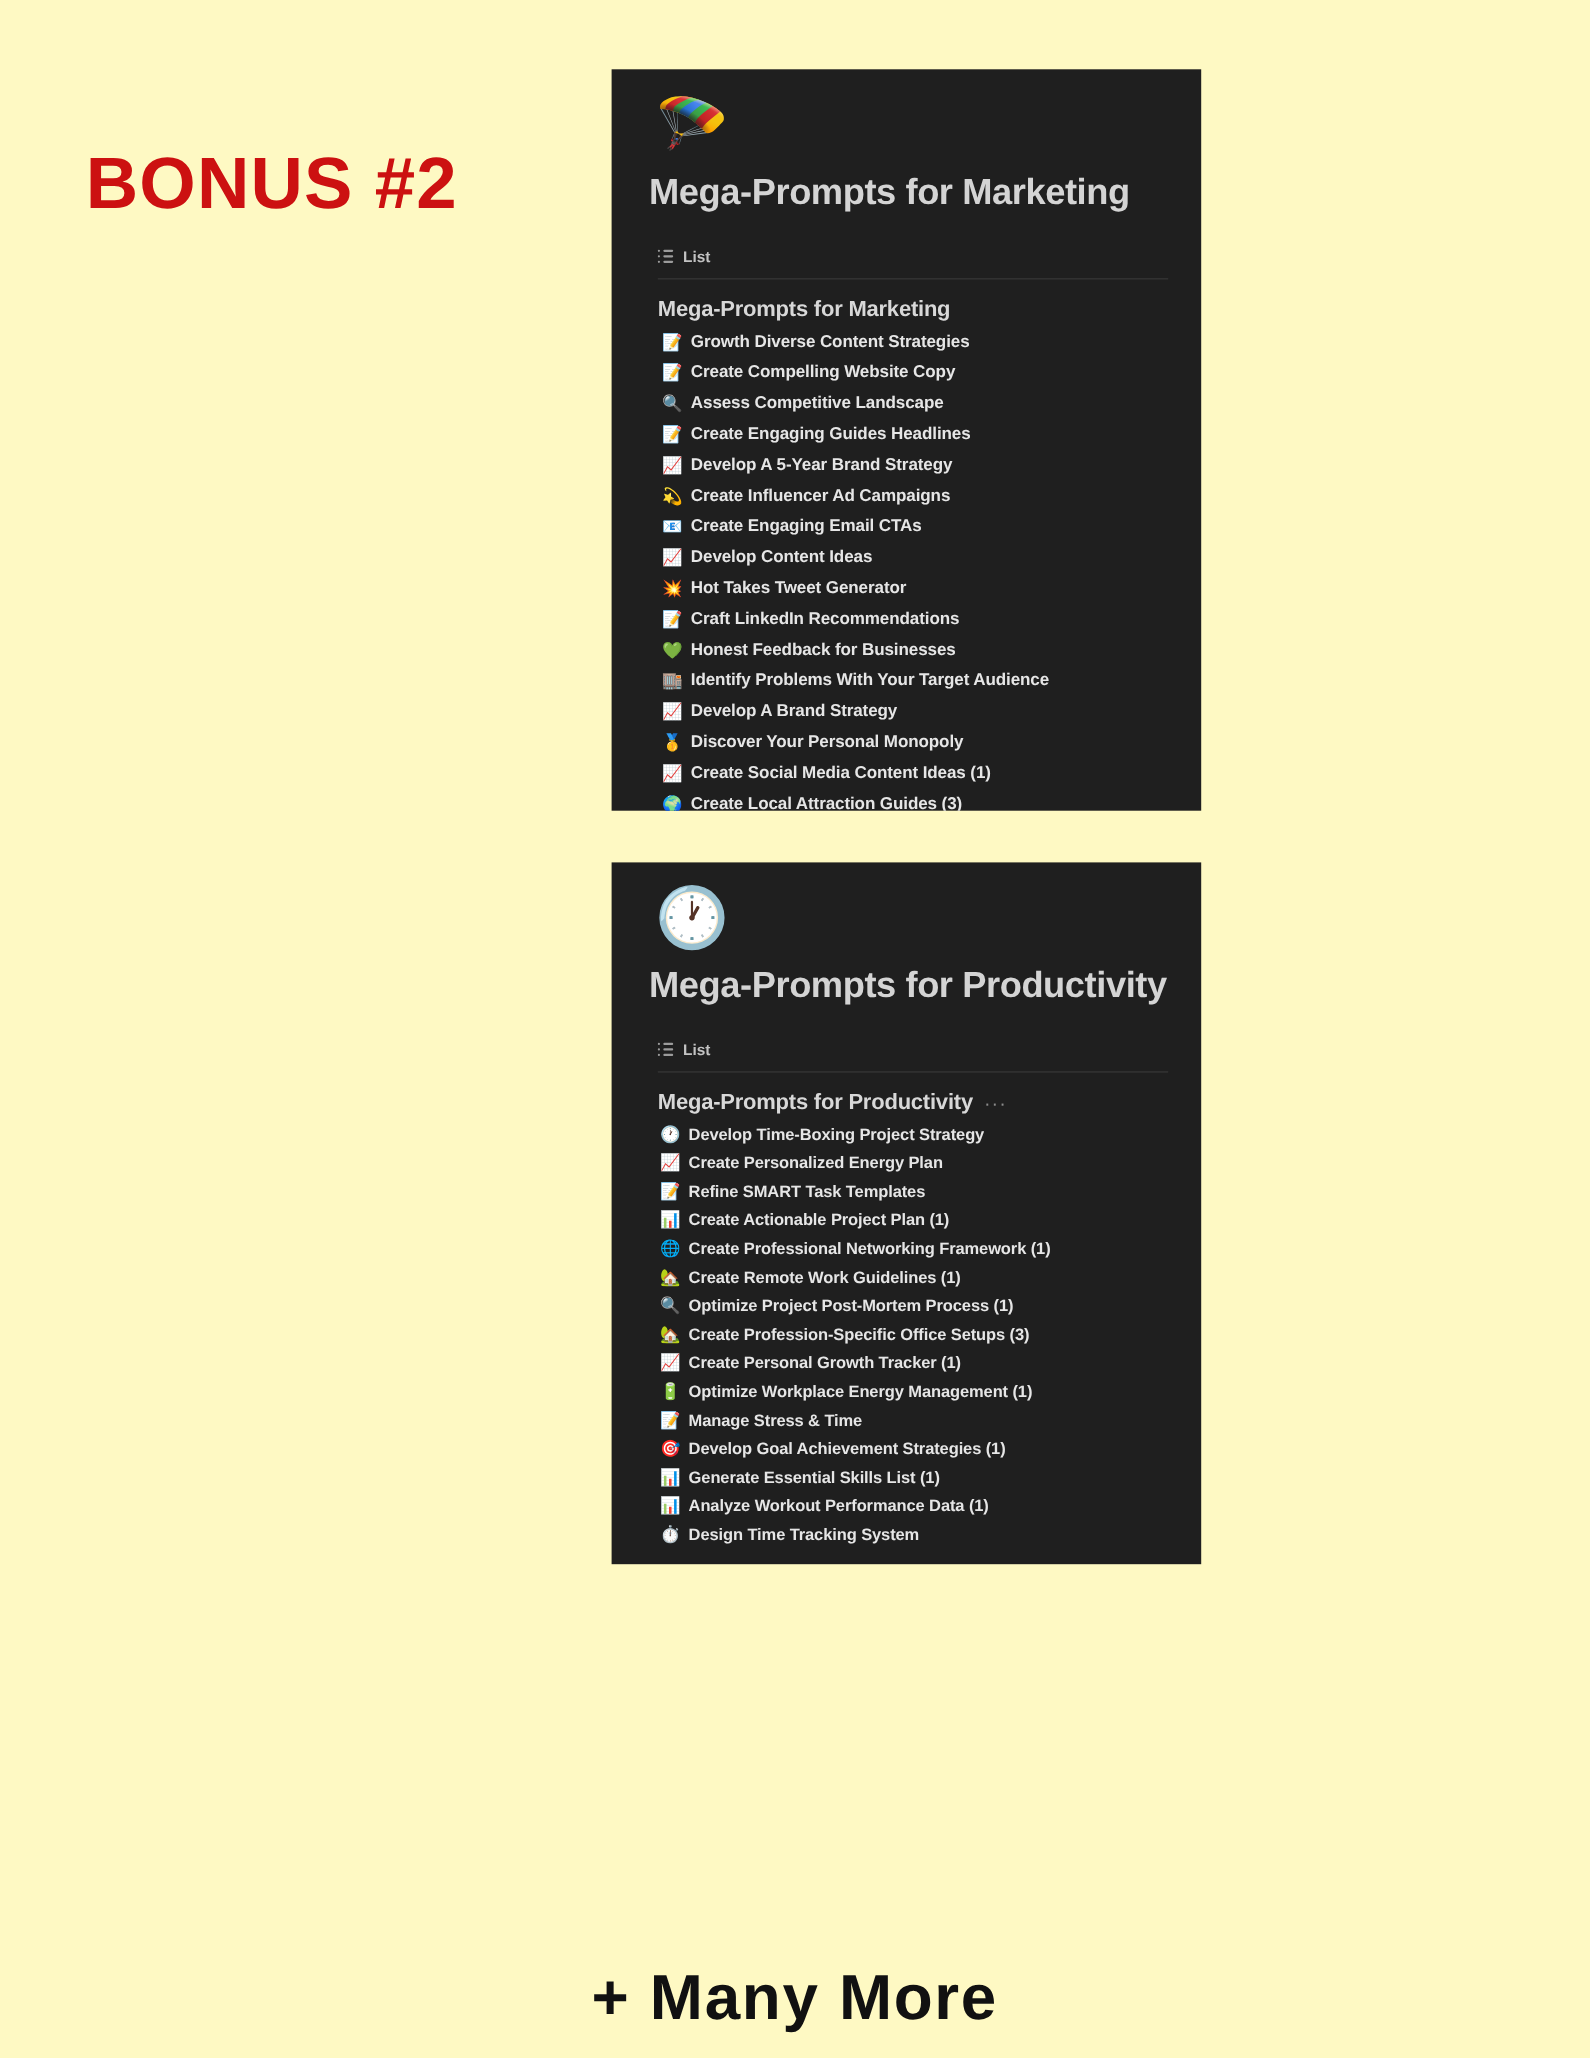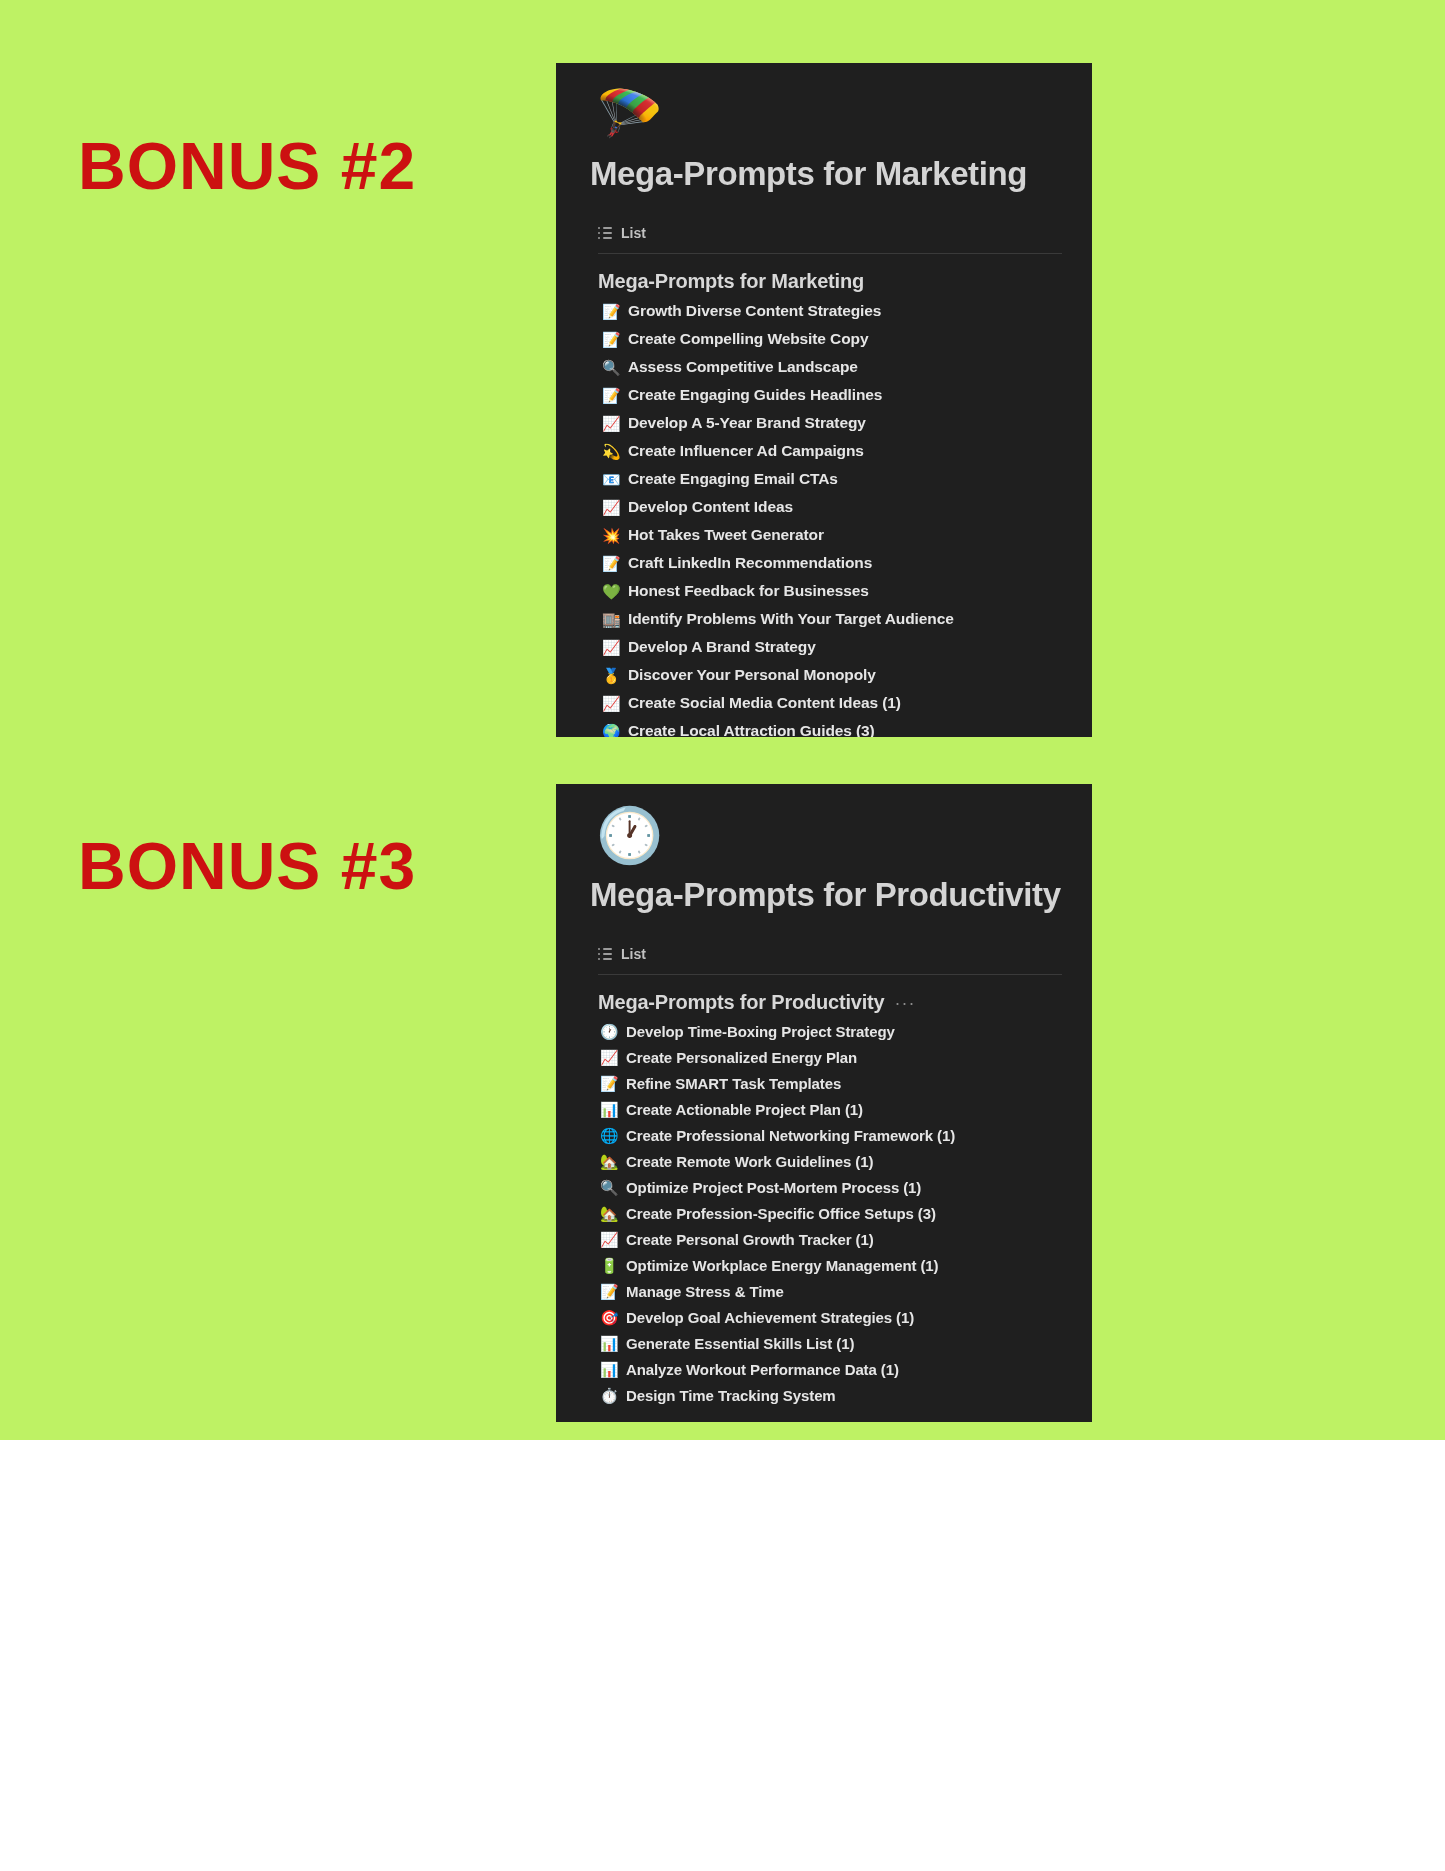"BONUS #2" .page { background: #bef264 -> #fef9c3; height: 1440px -> 1871px }
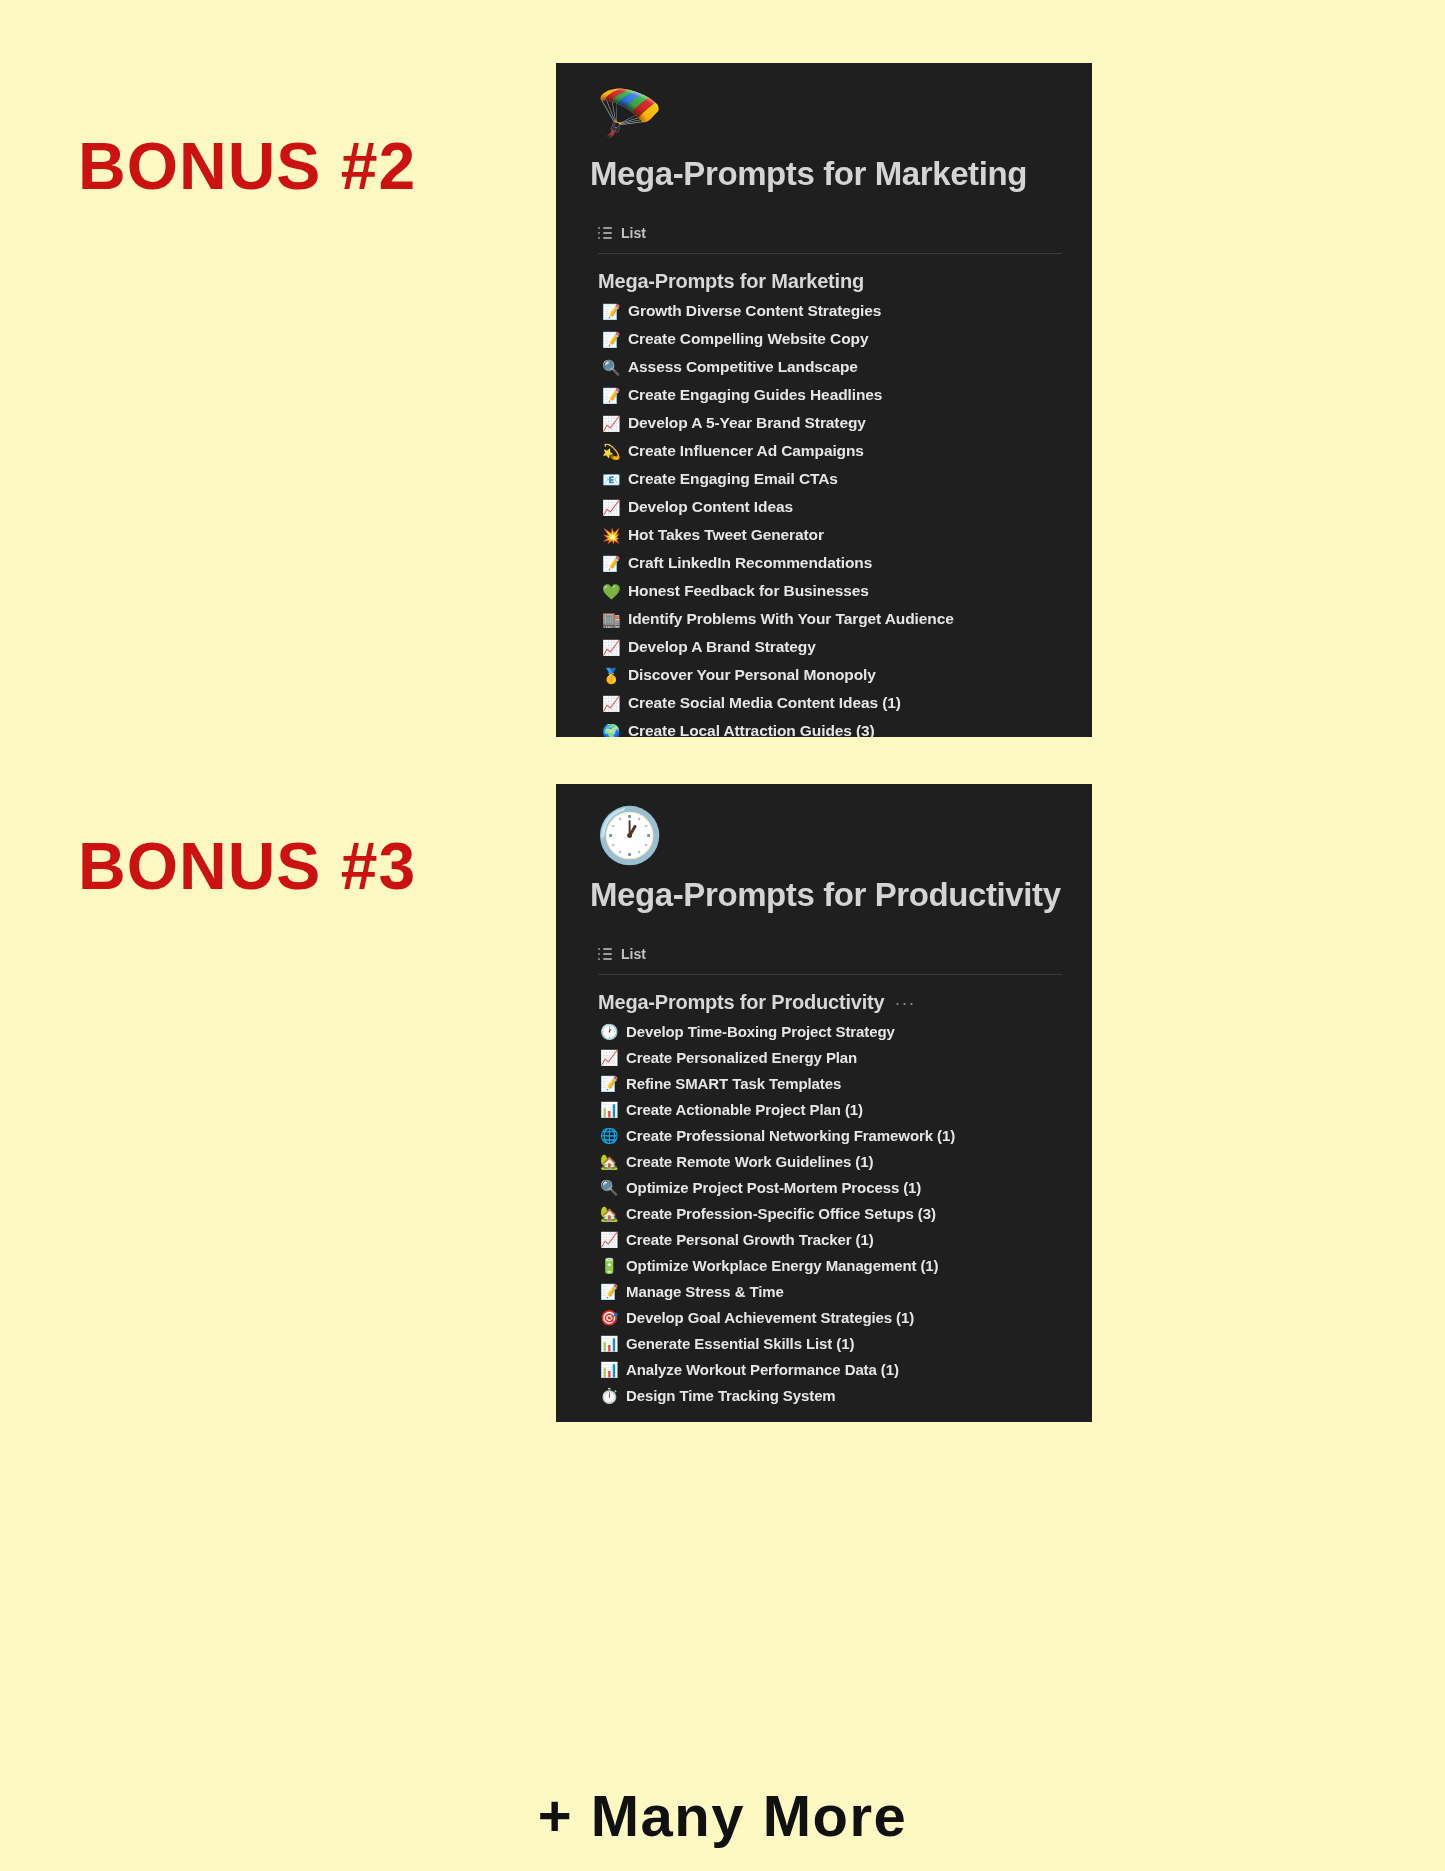"BONUS #3" div.bonus-label { html: <div>BONUS #3</div> -> none }
